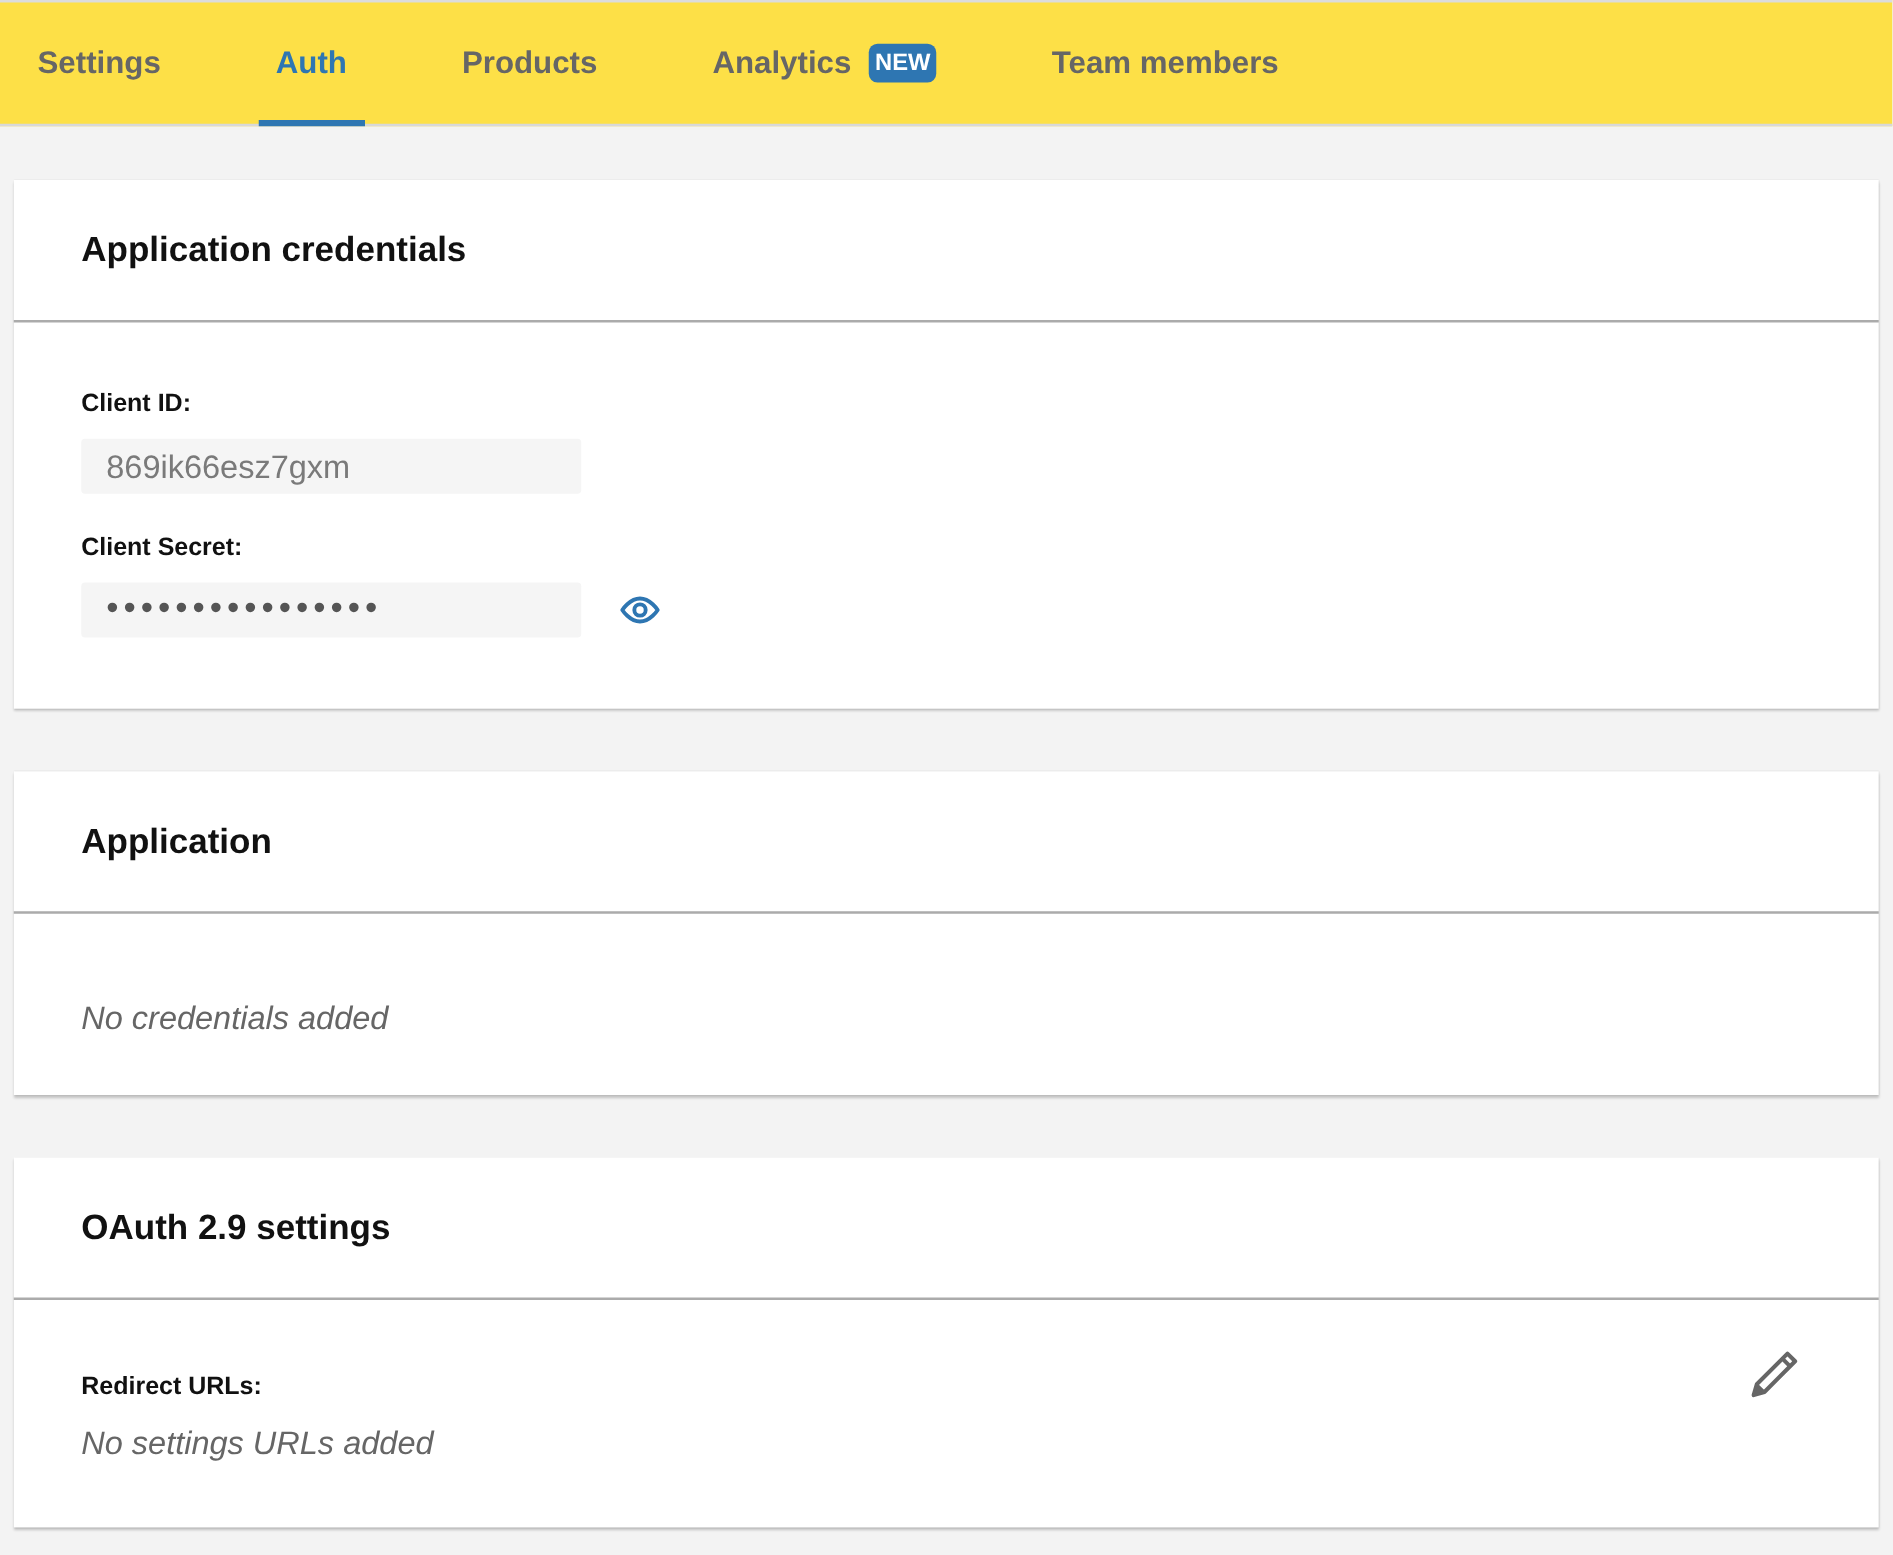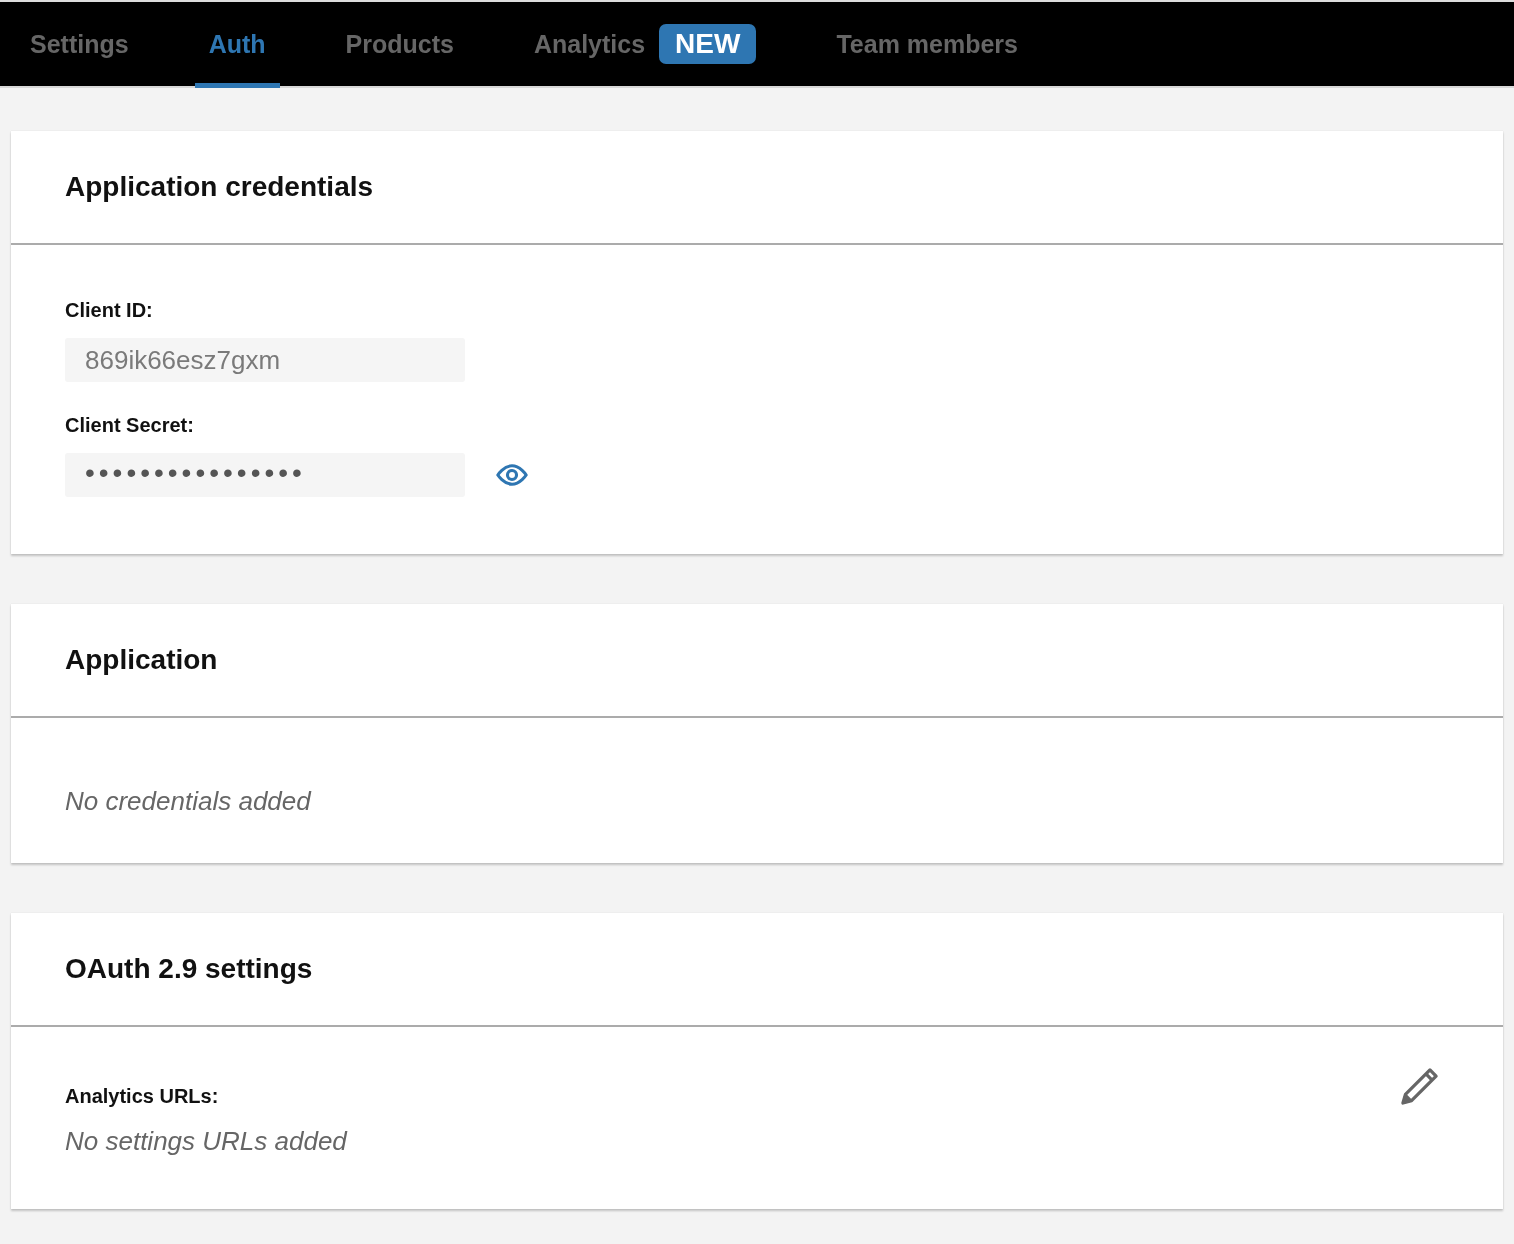"Settings" .tabbar { background: #000000 -> #fde047; gap: none -> 12px; height: 88px -> 101px }
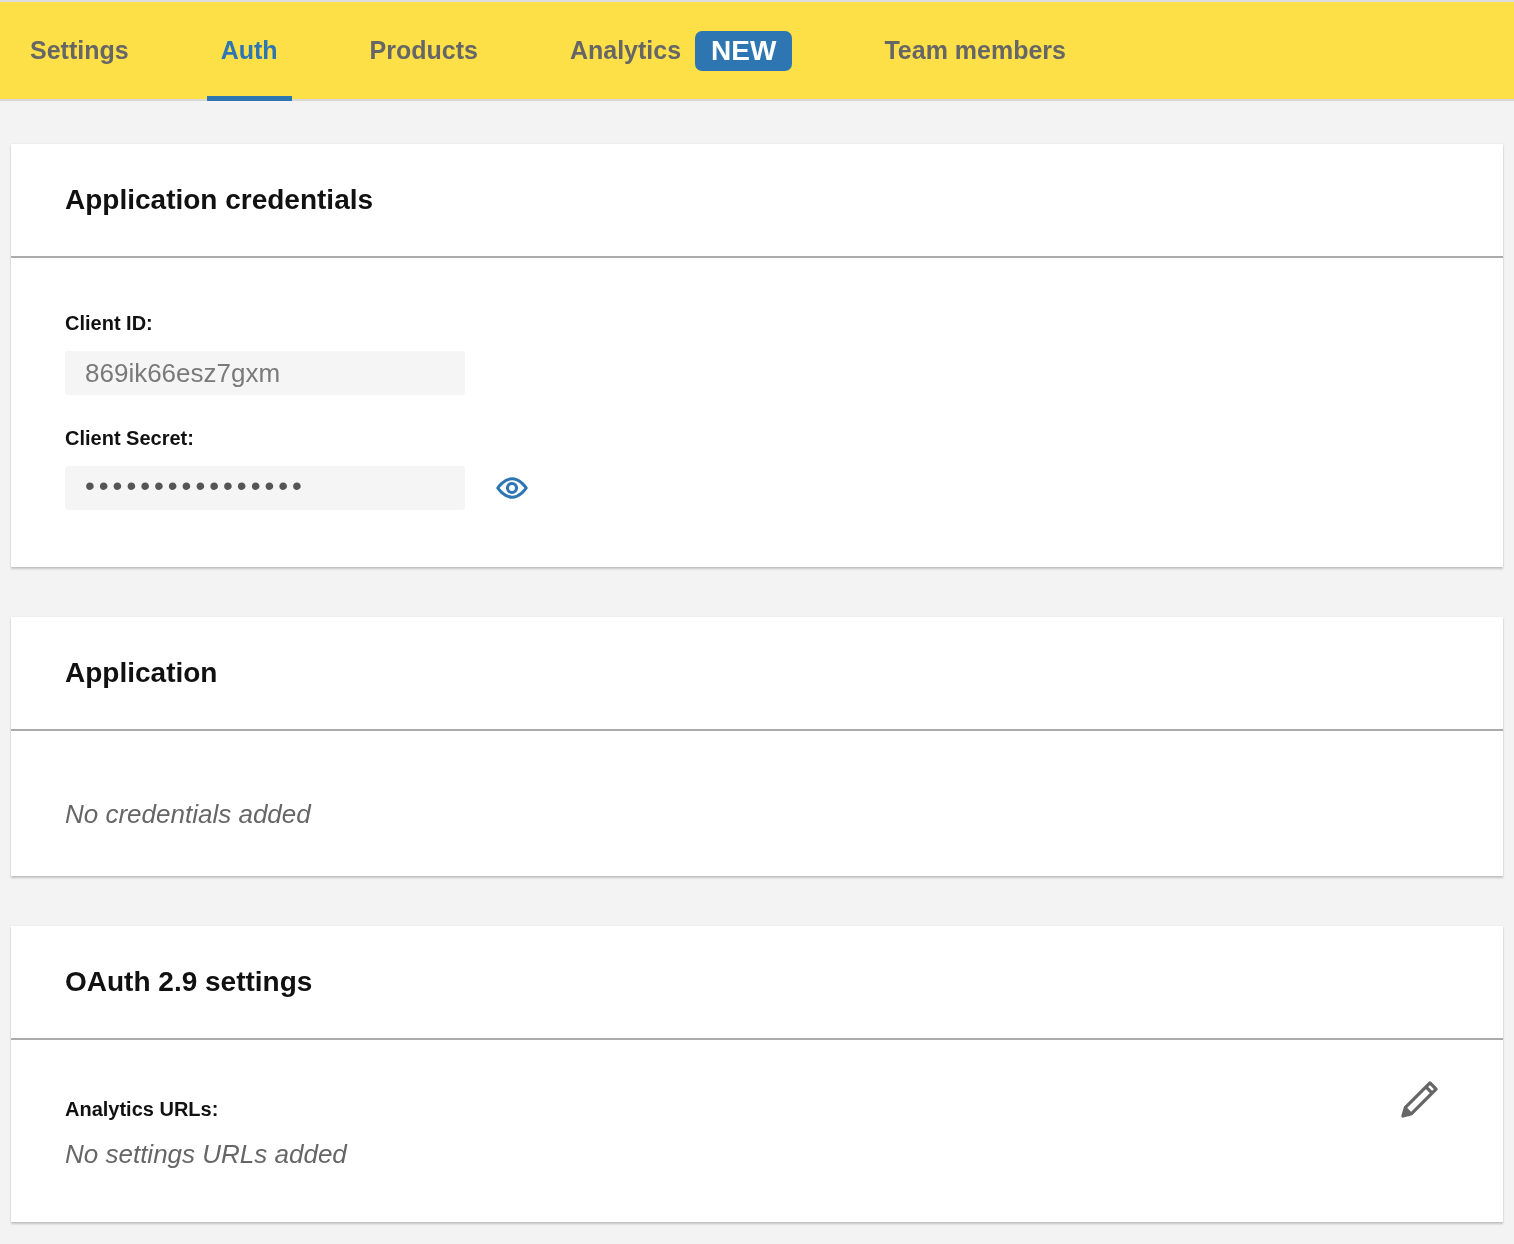"NEW" .badge { font-size: 28px -> 19px; padding: 6px 16px -> 6px 5px }
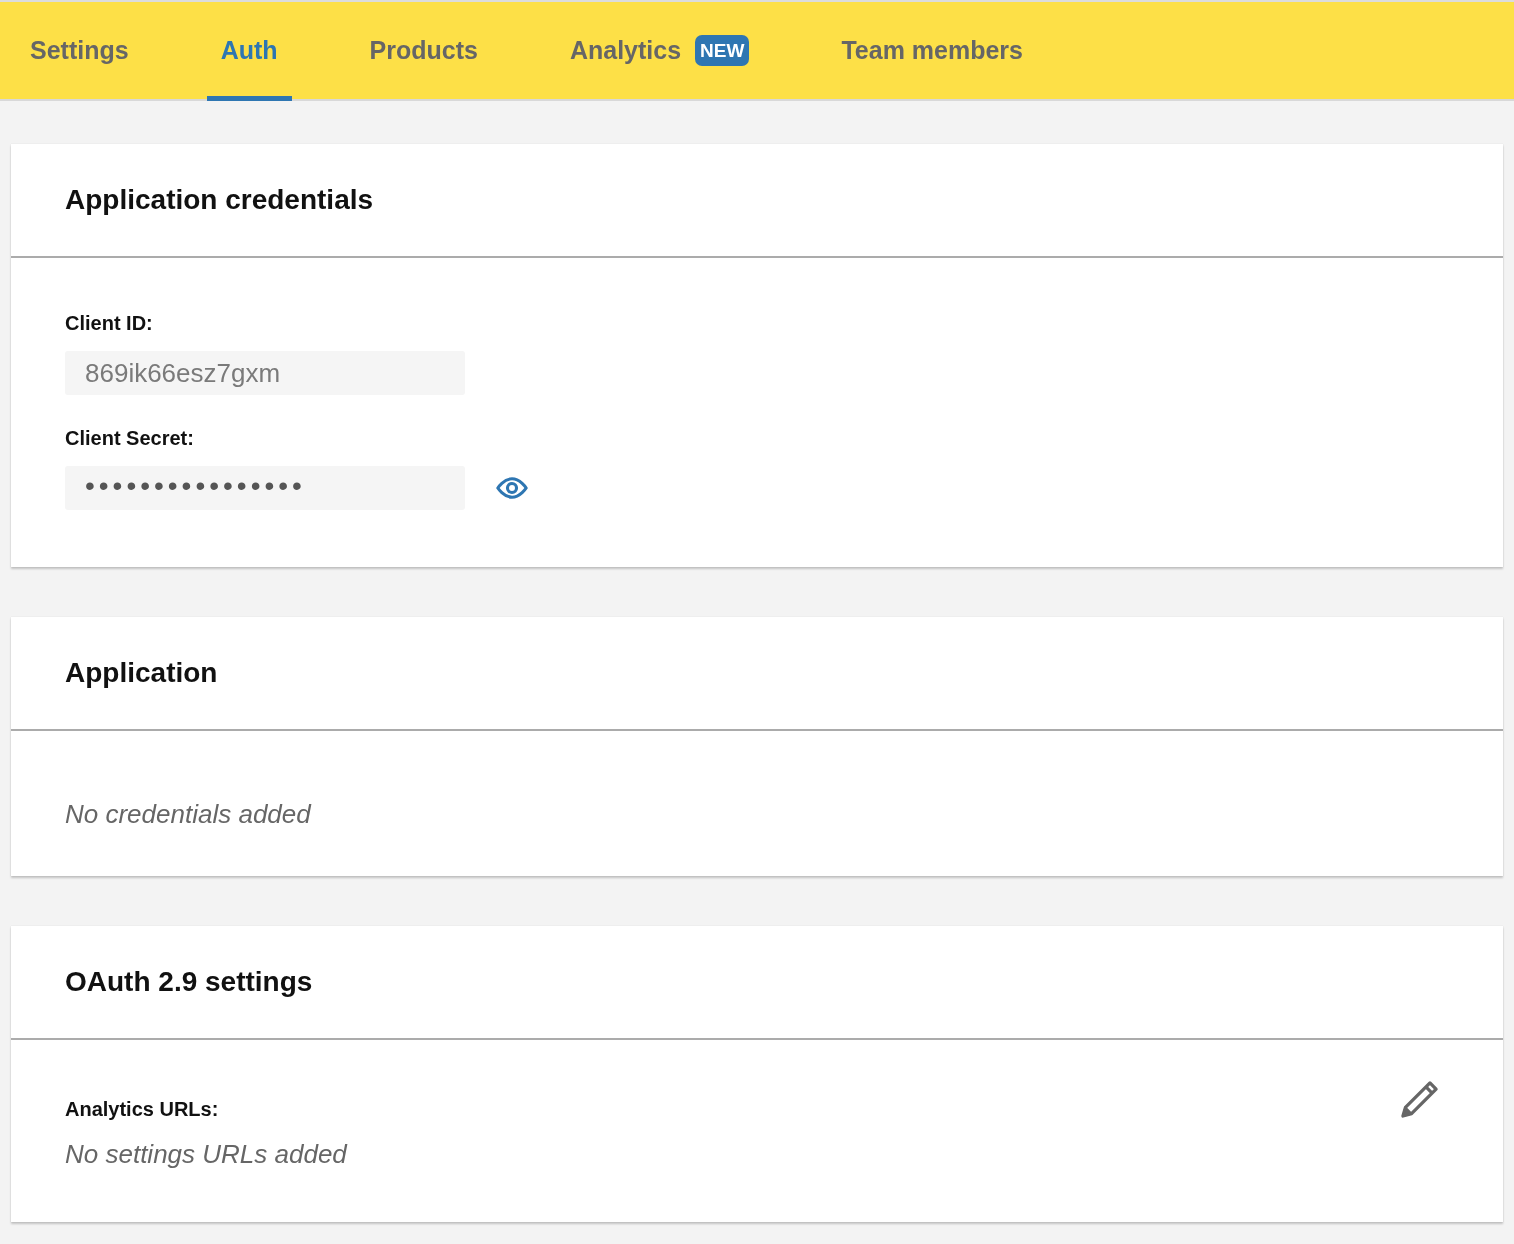"Analytics URLs:" div.field-label { text: Analytics -> Redirect }
